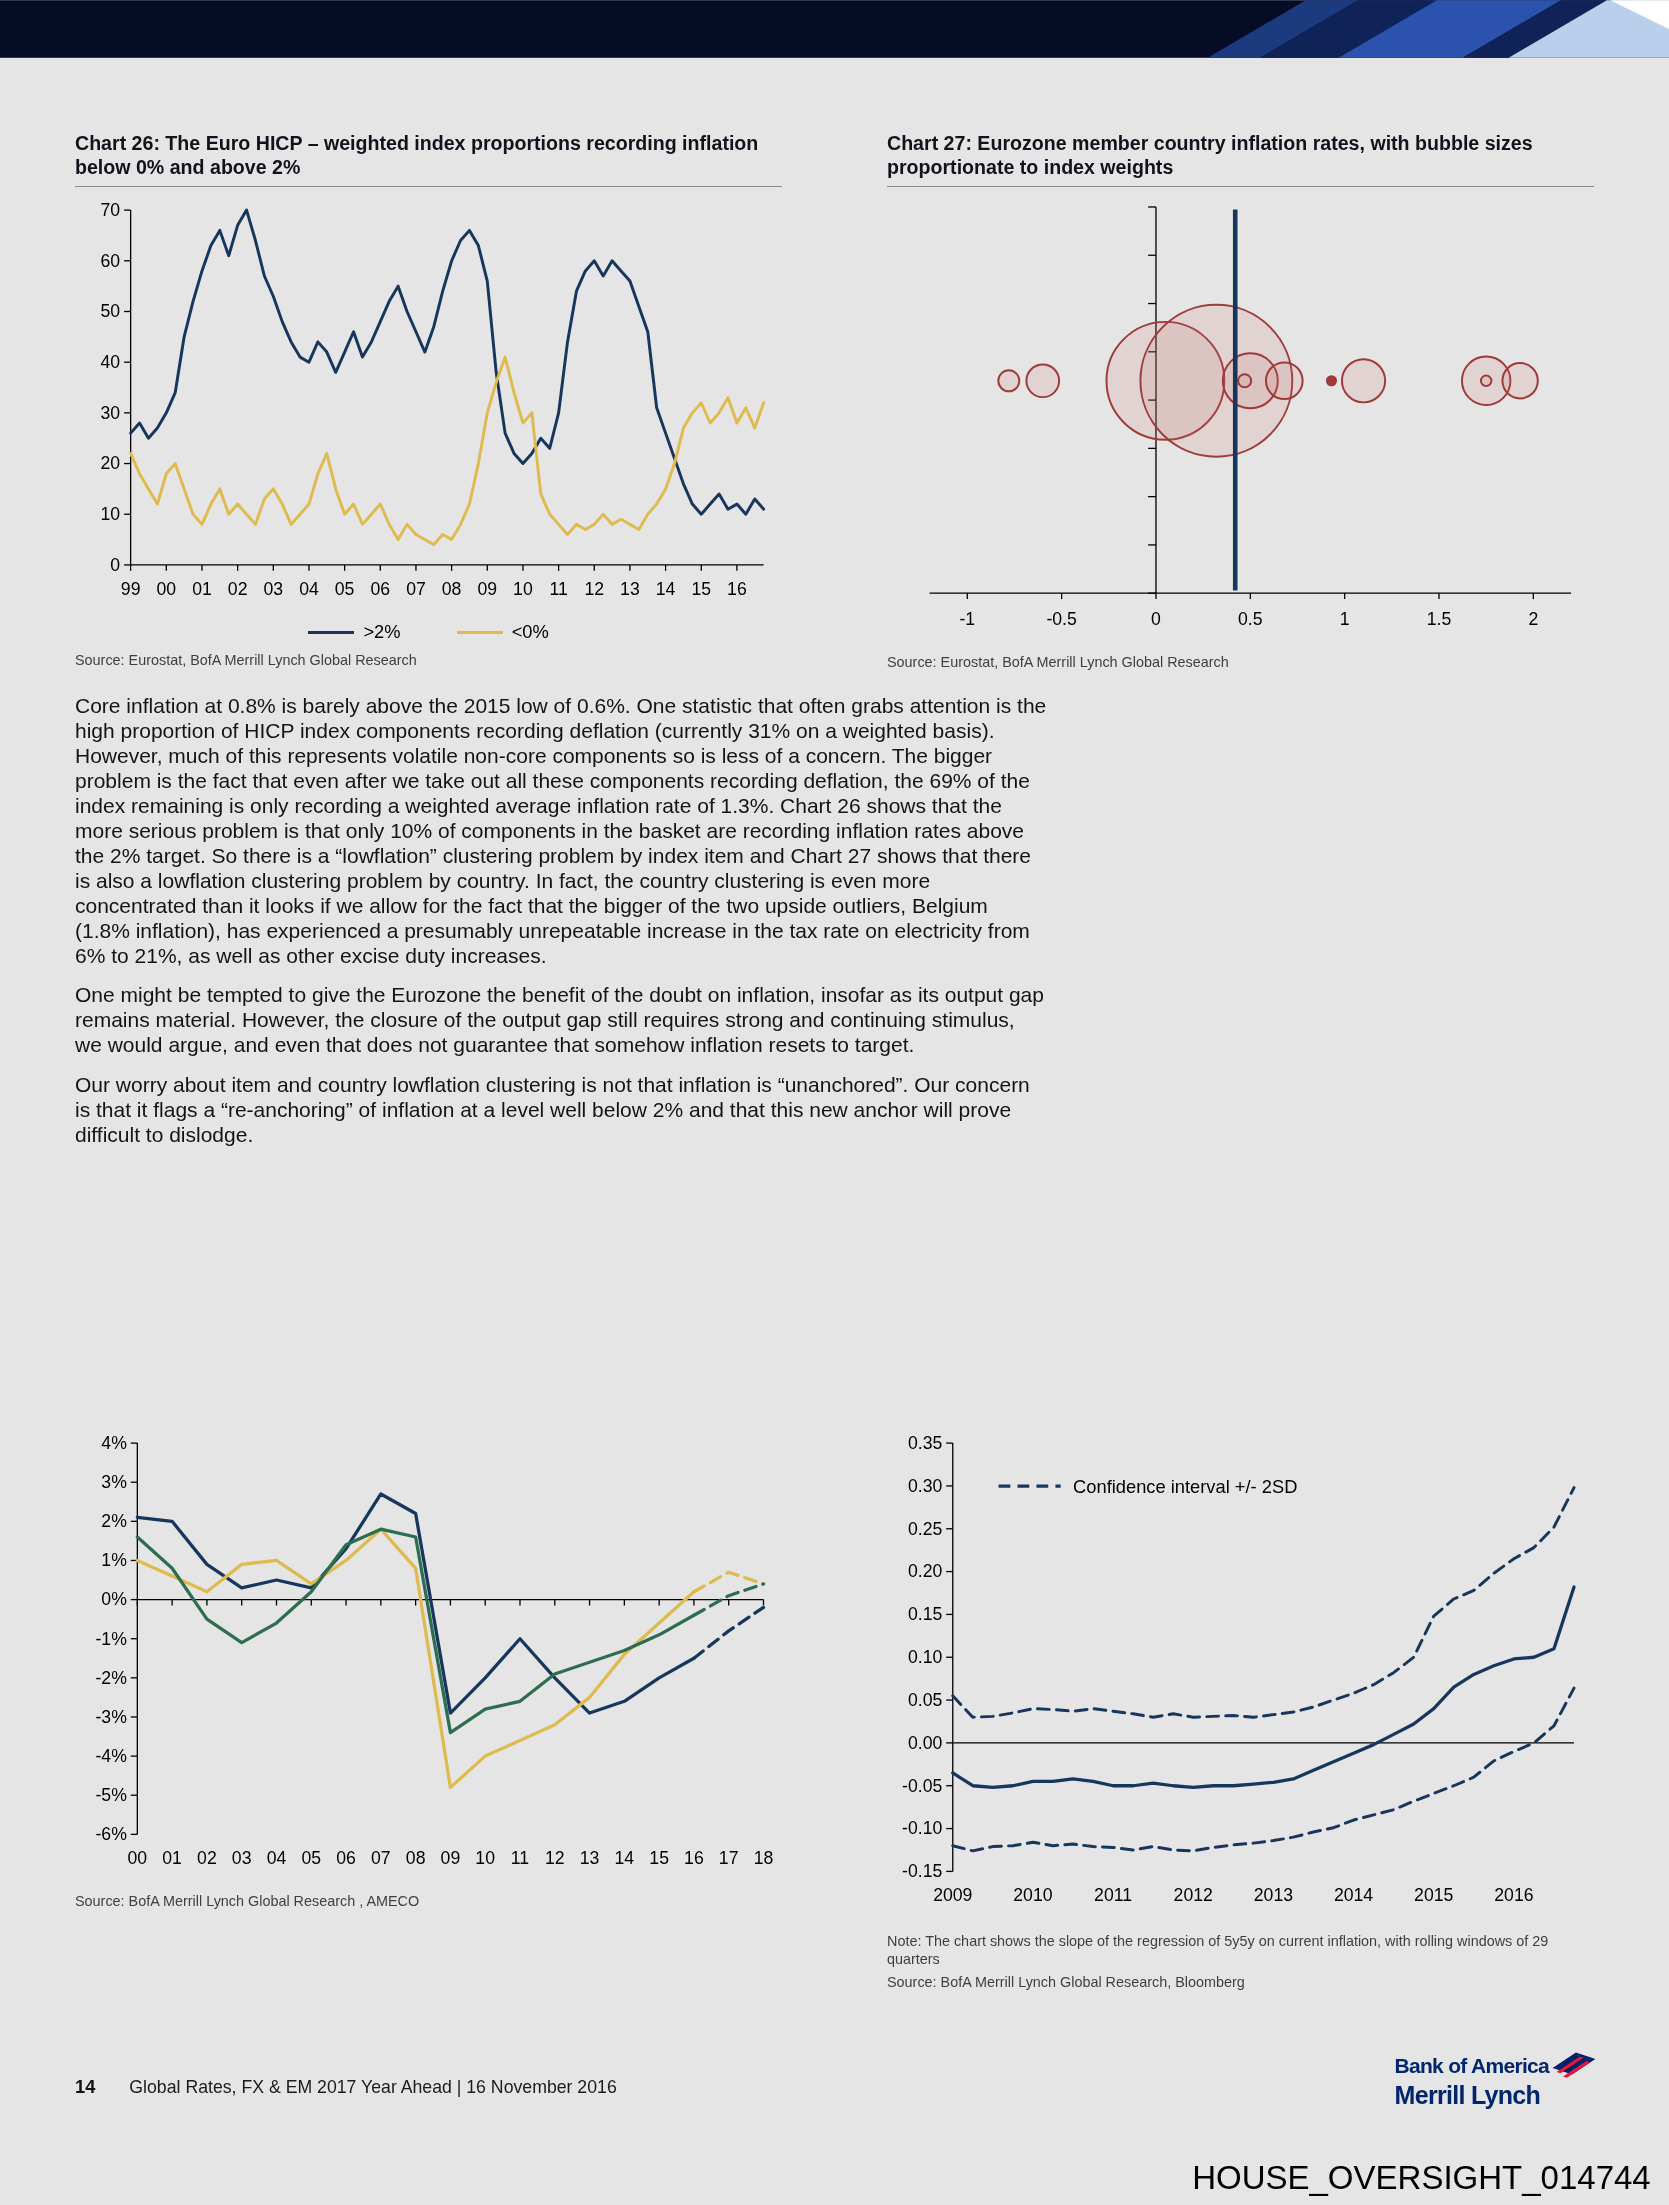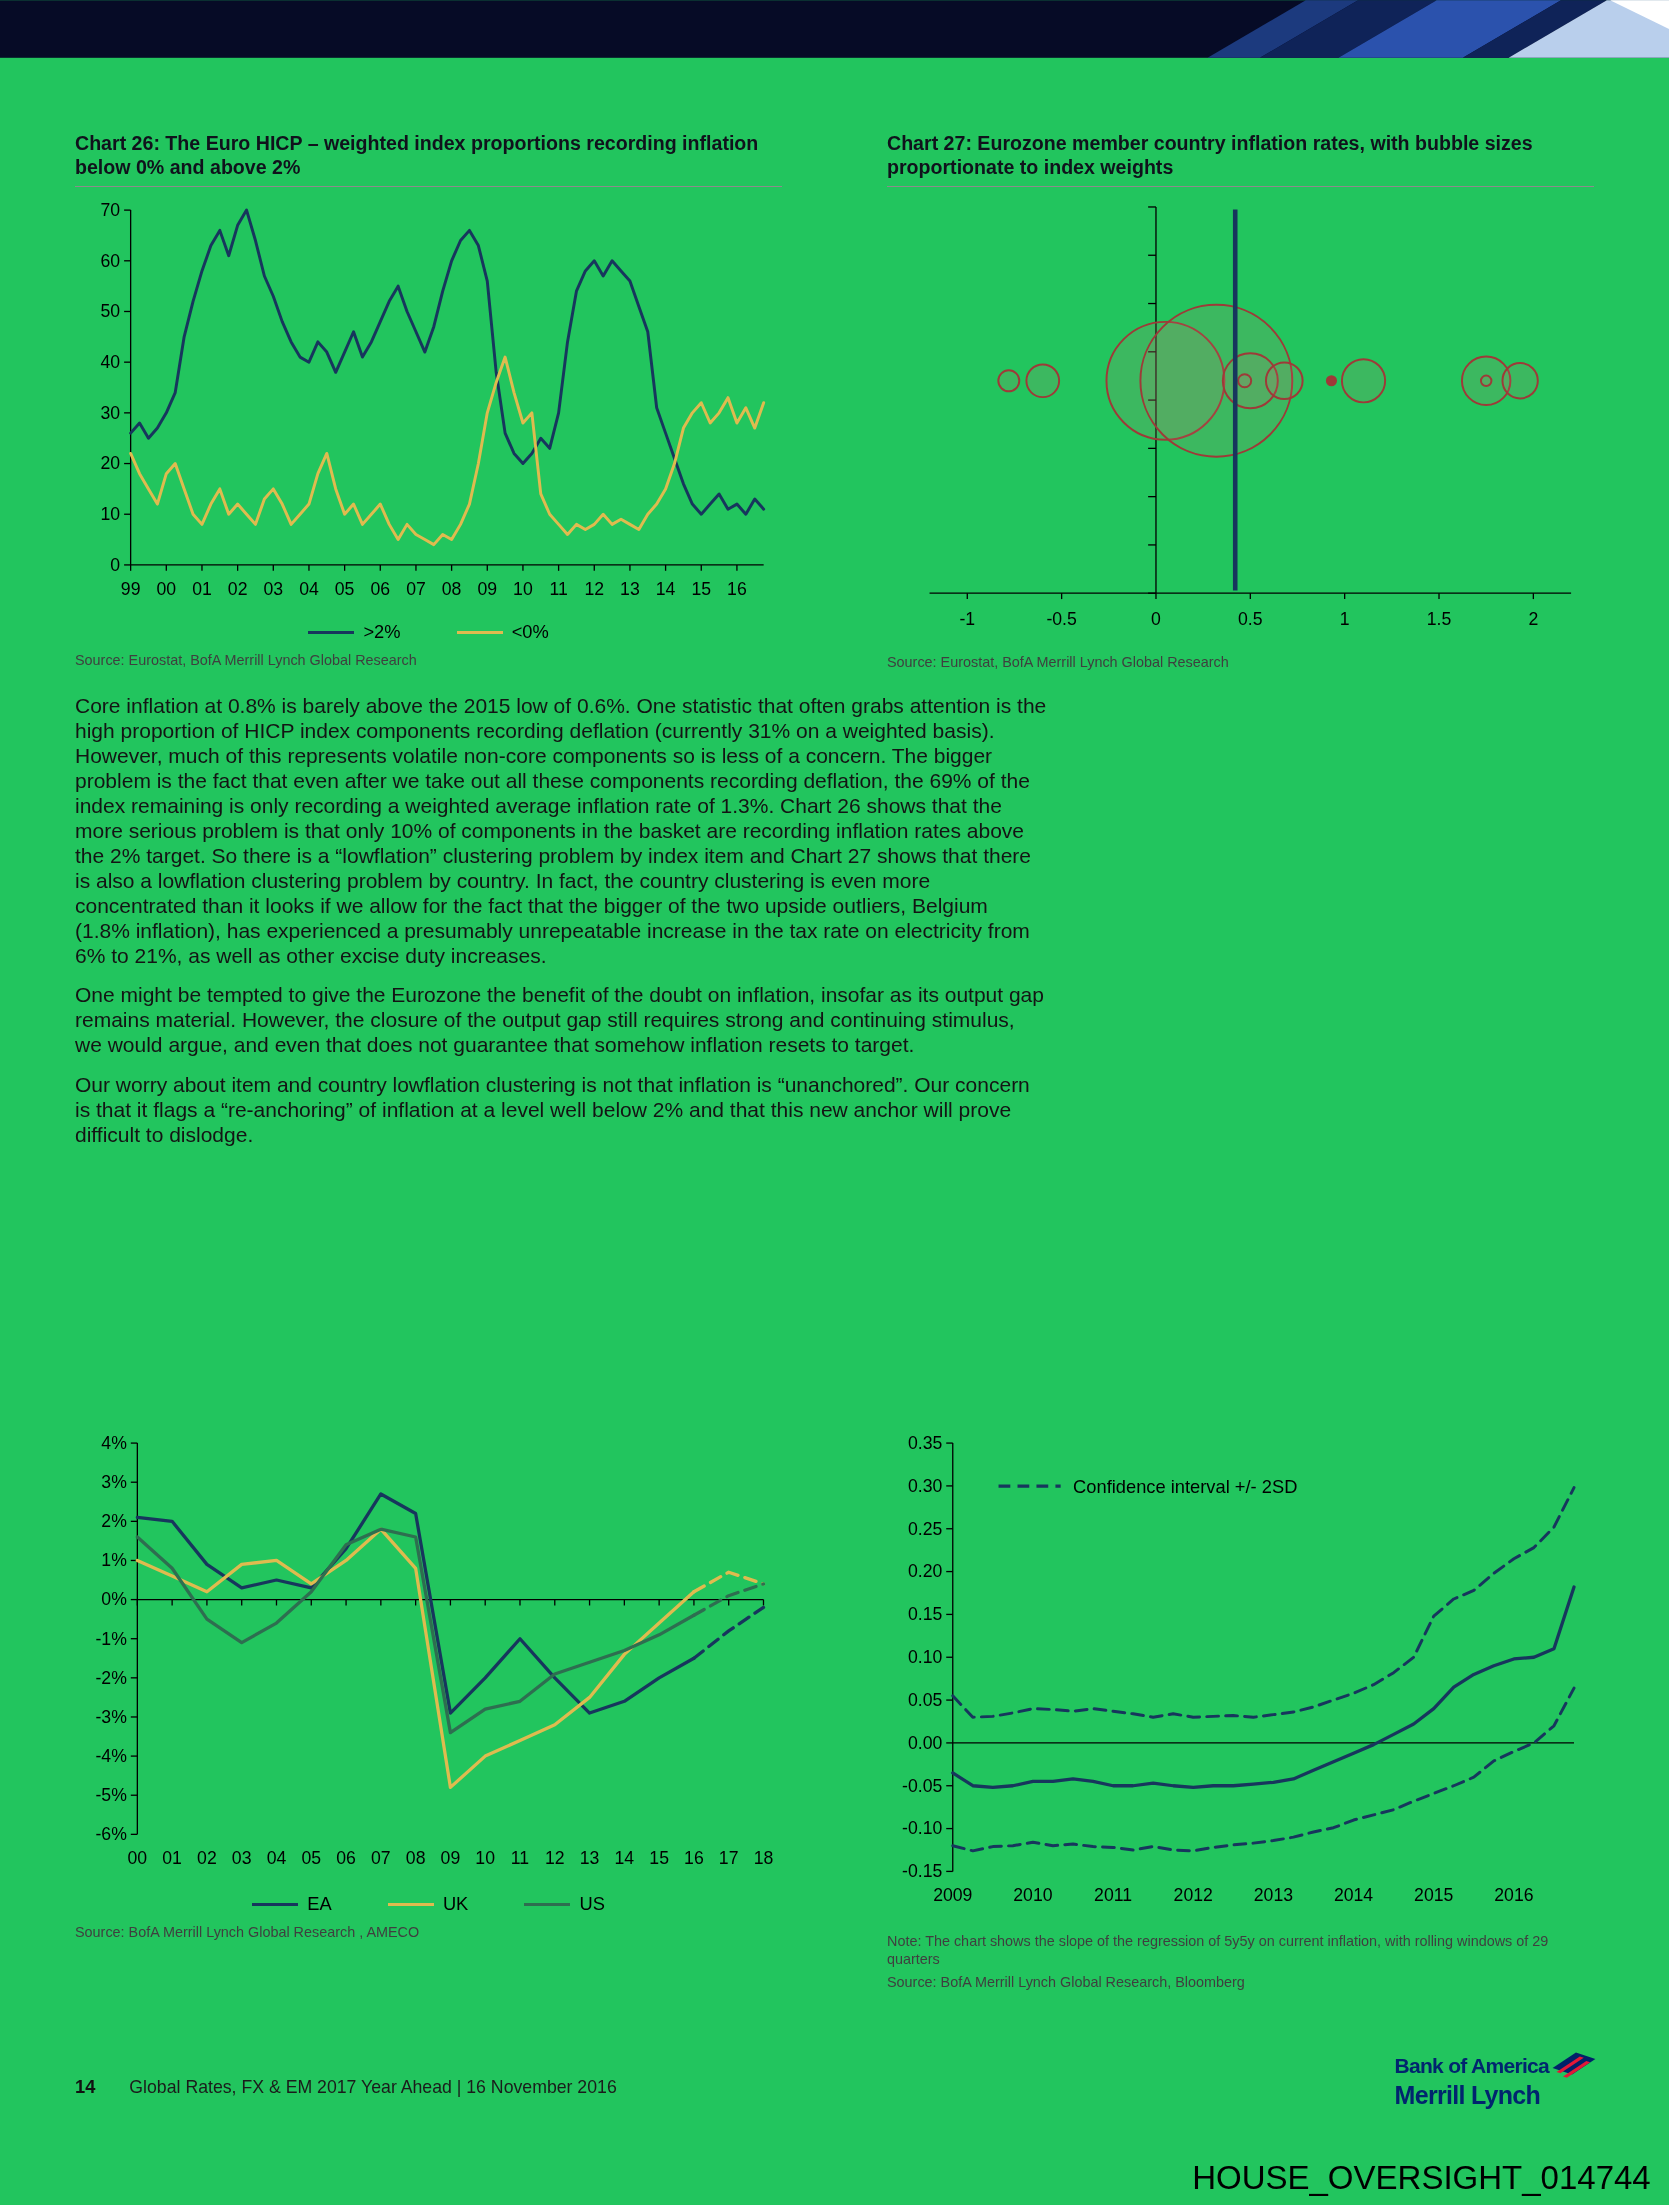"Chart 26: The Euro HICP" .page { background: #22c55e -> #e5e5e5 }
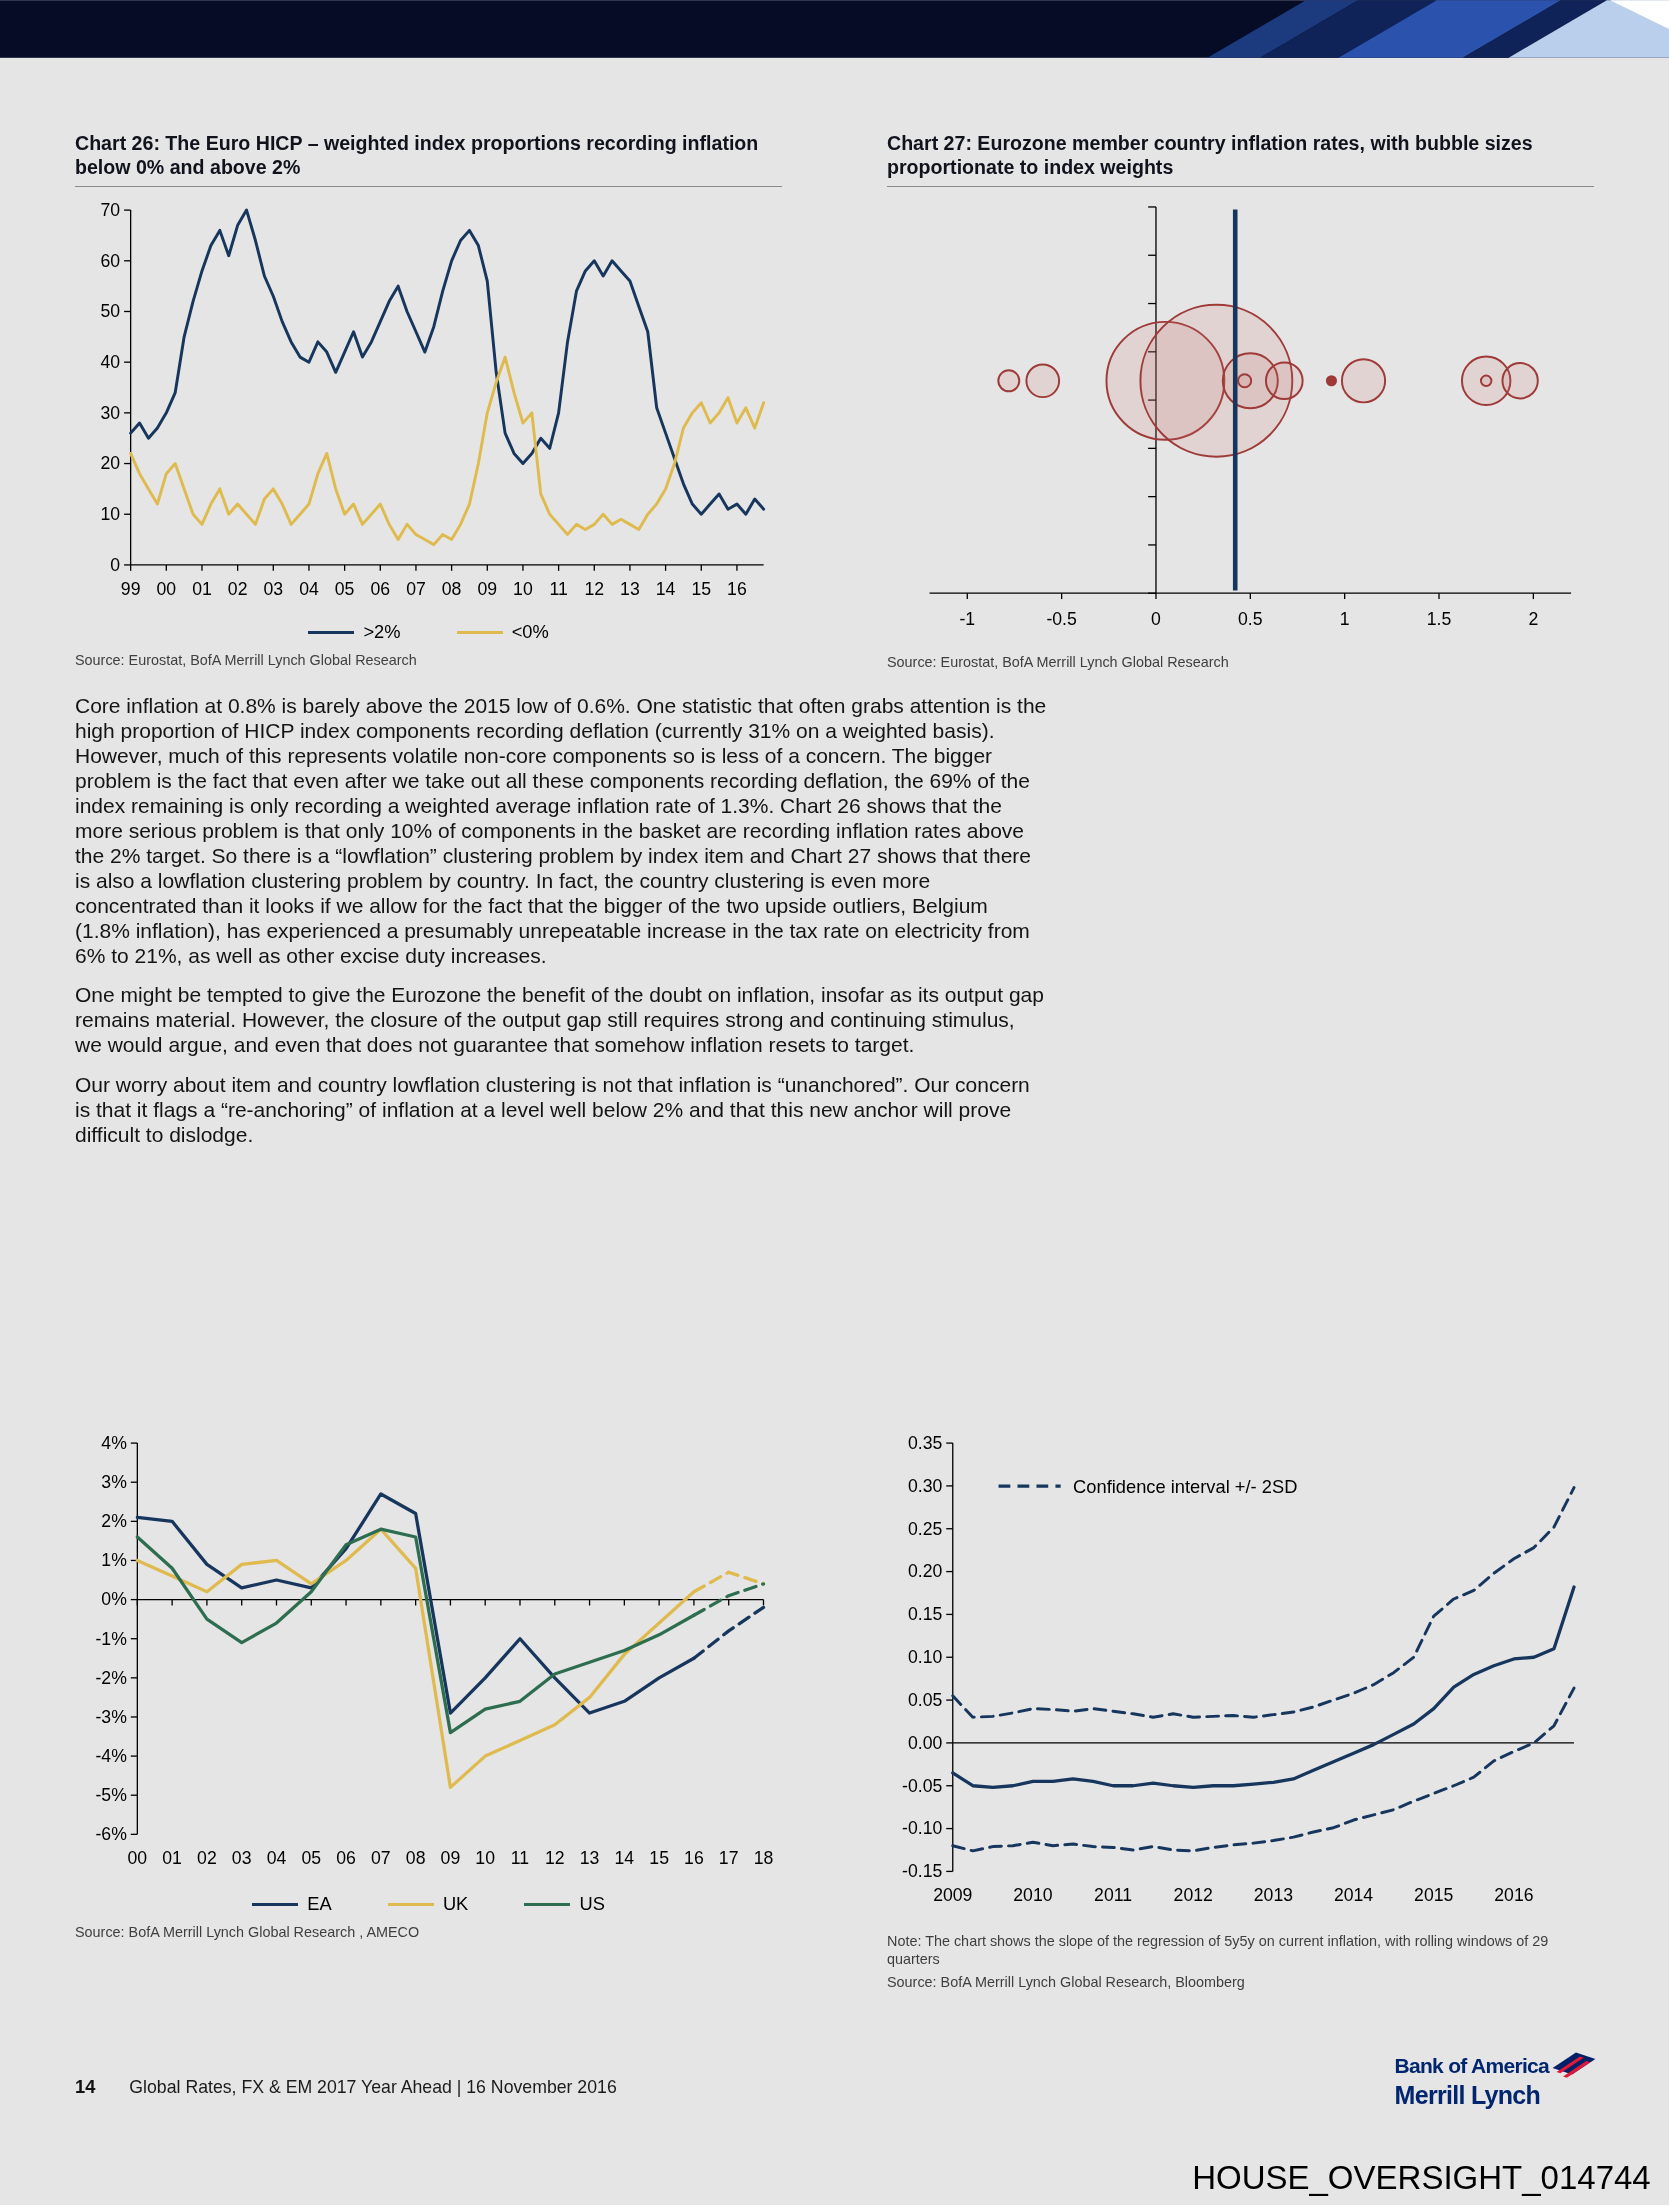"EA" div.legend-row { html: <div> <span> <span></span> <span>EA</span> </span> <span> <span></span> <span>UK</span> </span> <span> <span></span> <span>US</span> </span> </div> -> none }
